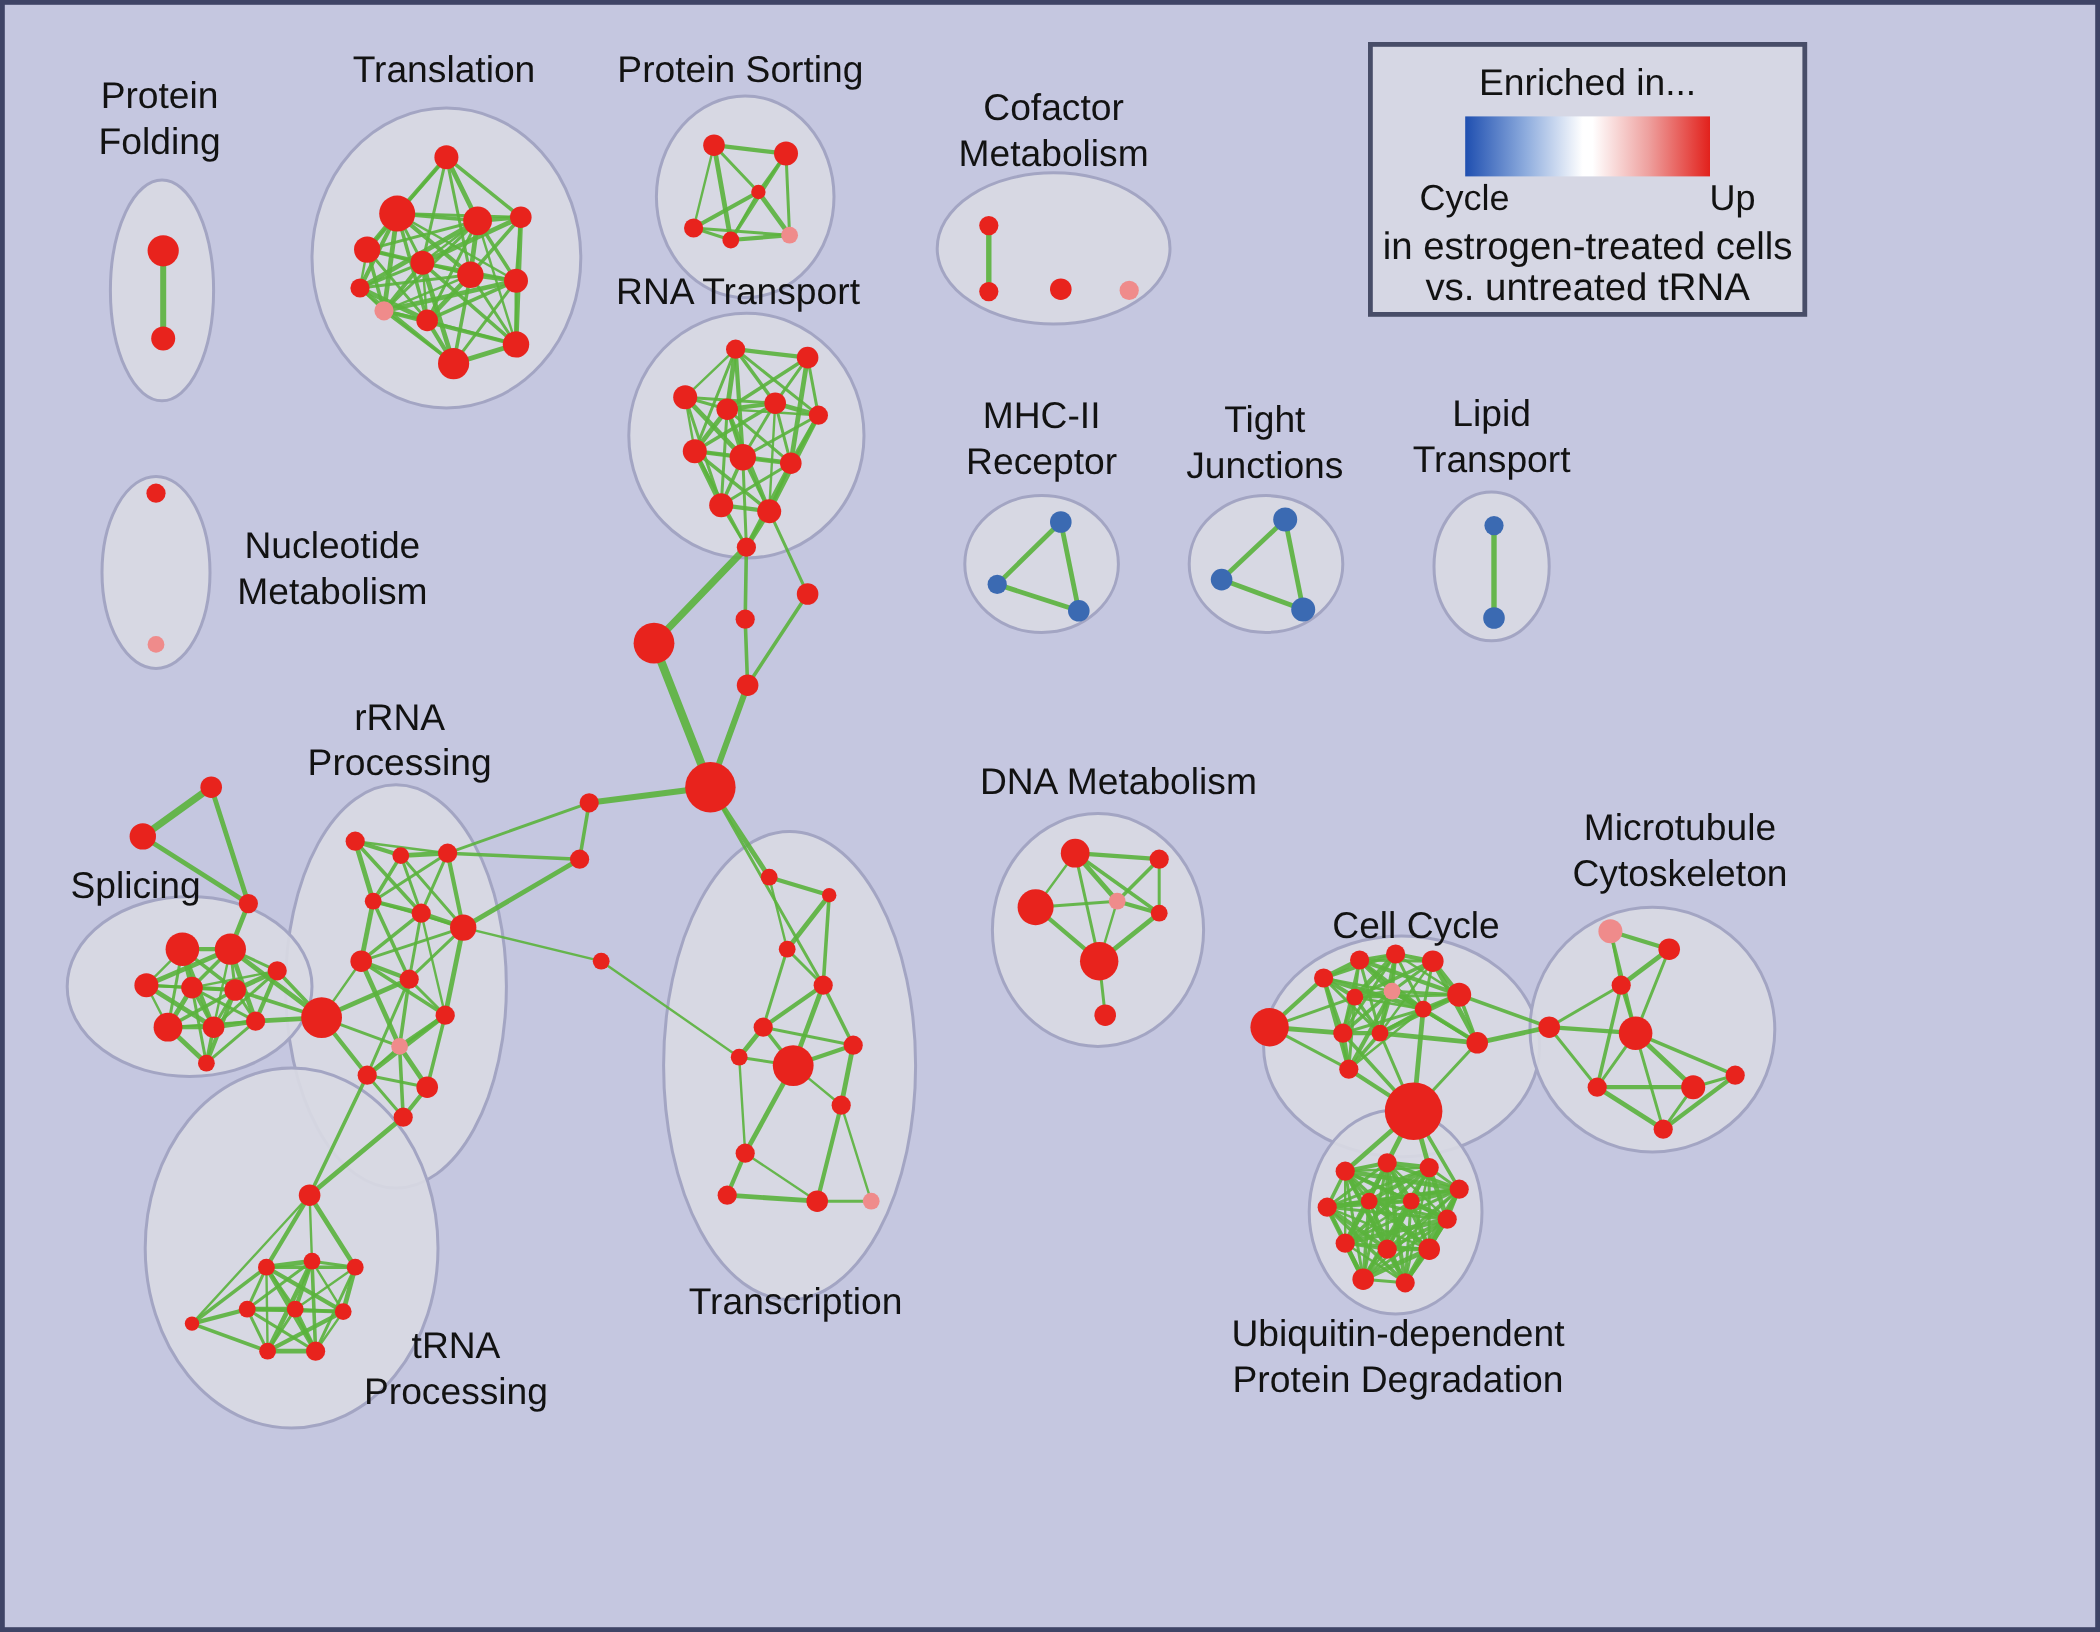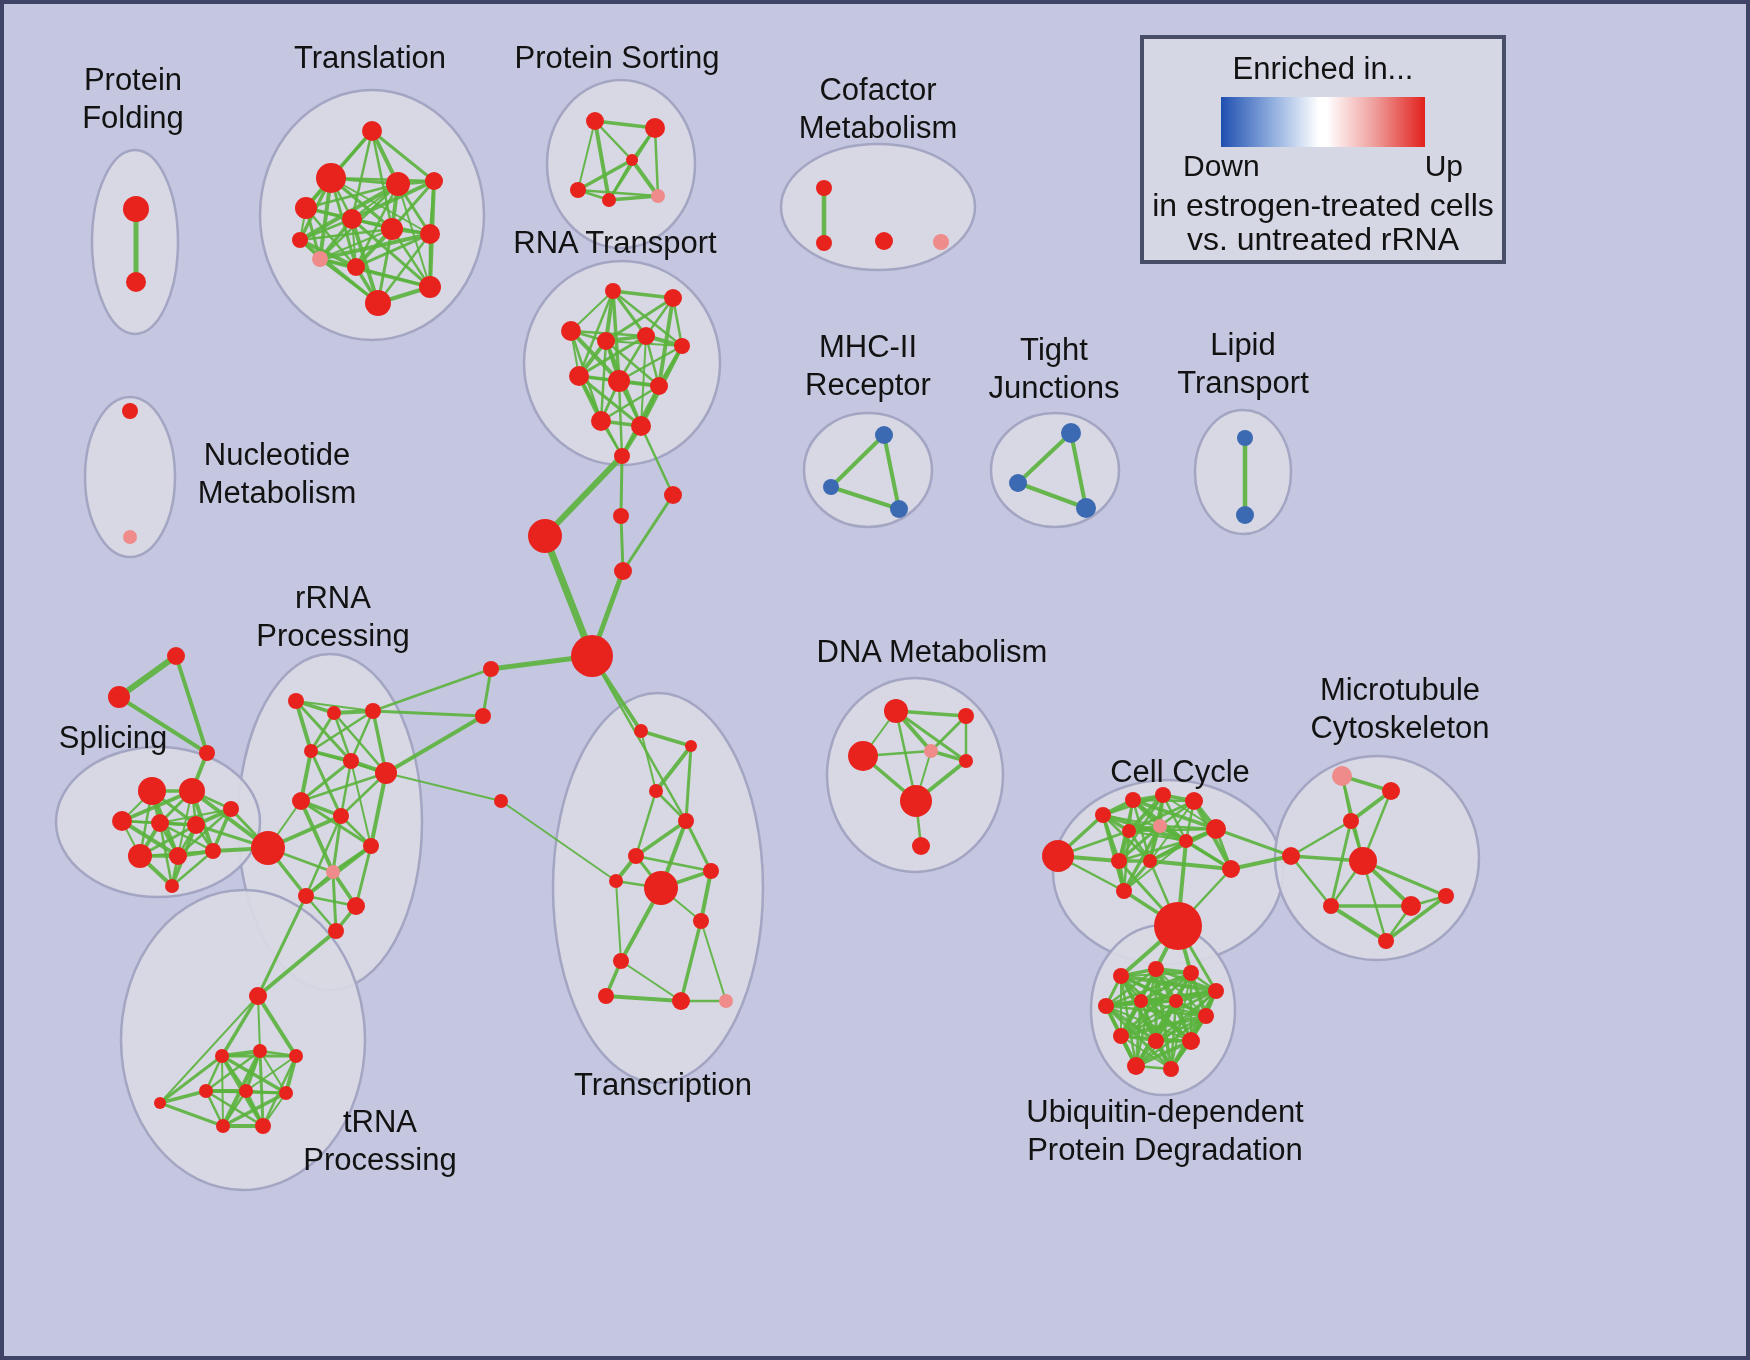"Down" span { text: Down -> Cycle }
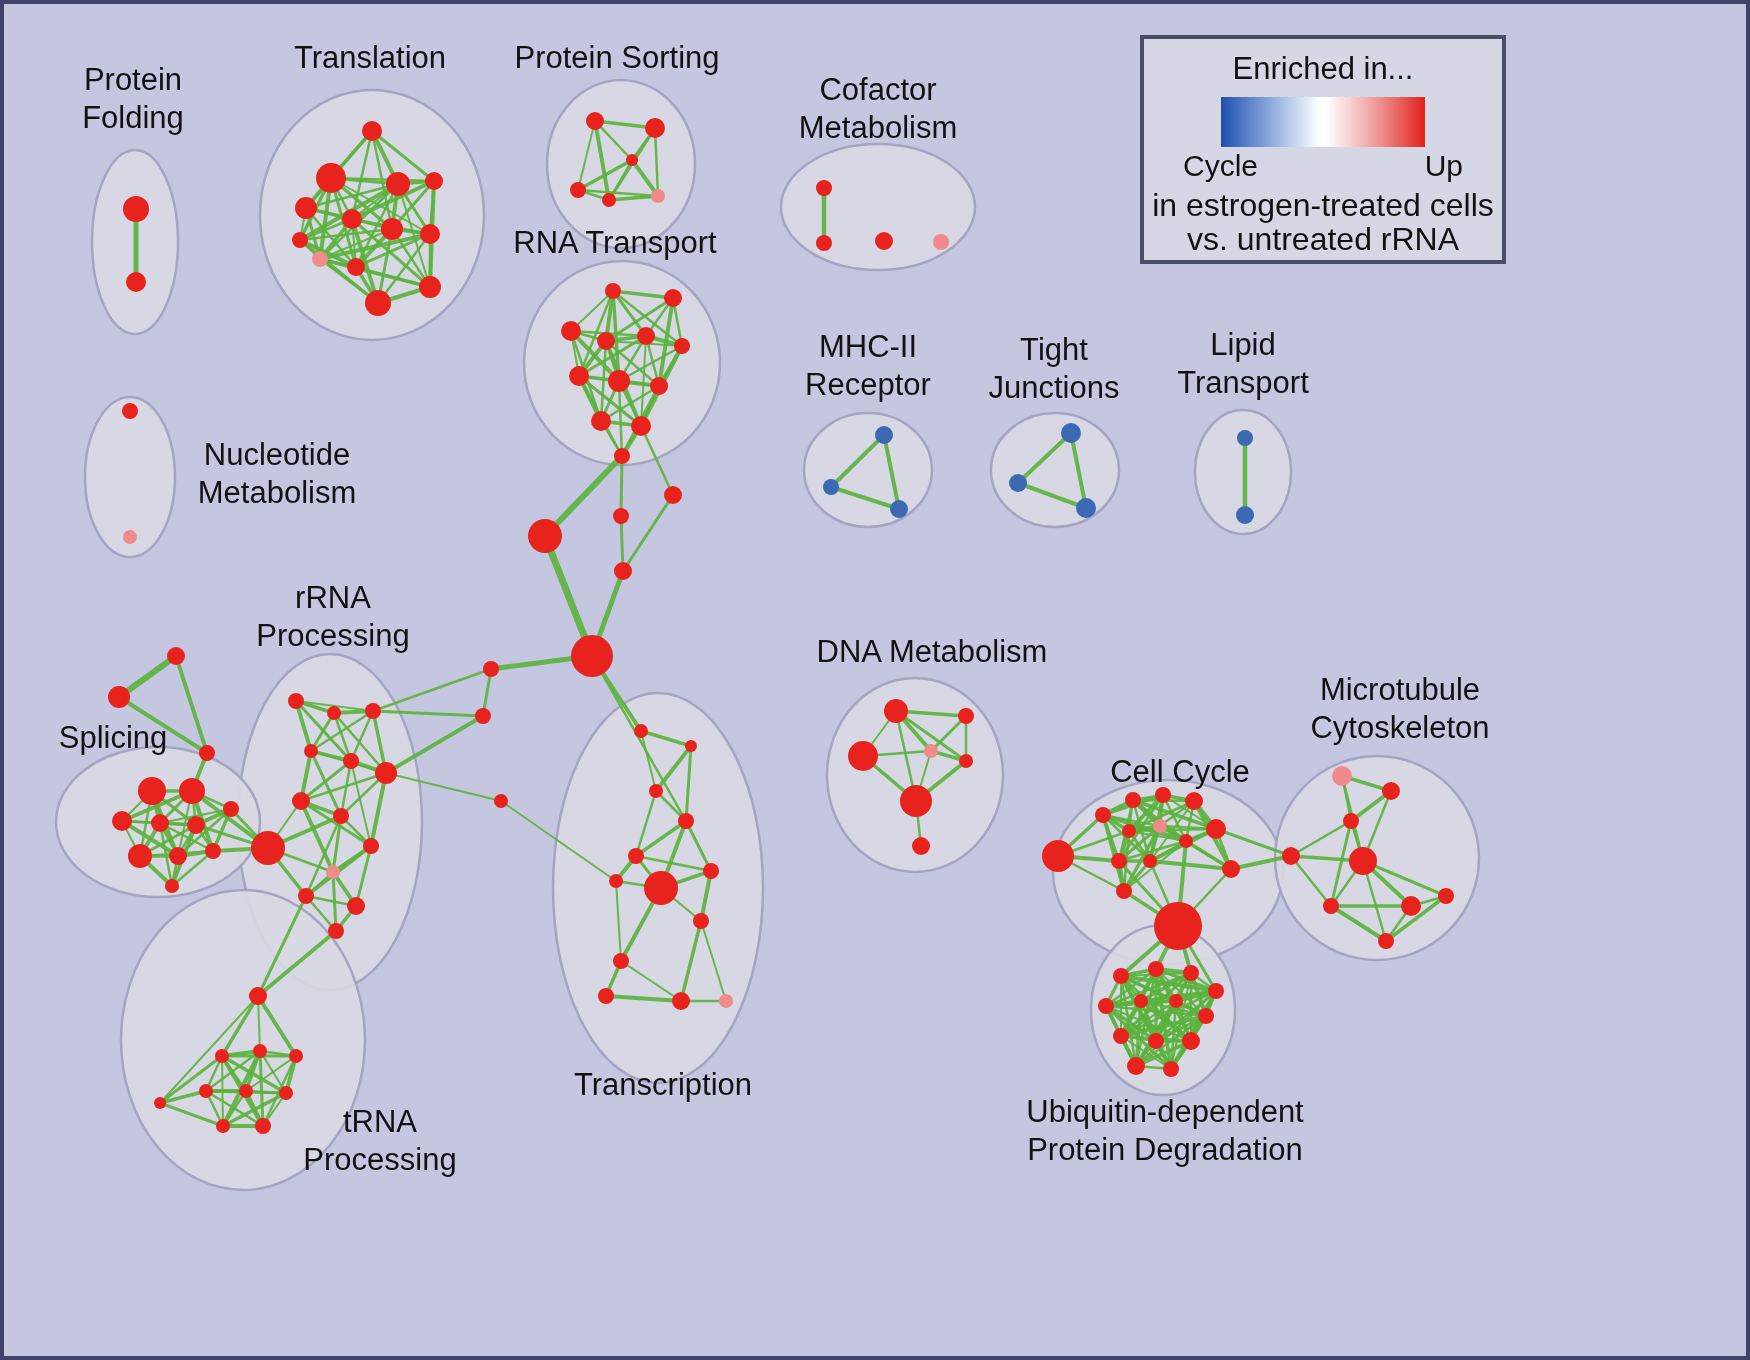"vs. untreated rRNA" div { text: rRNA -> tRNA }
